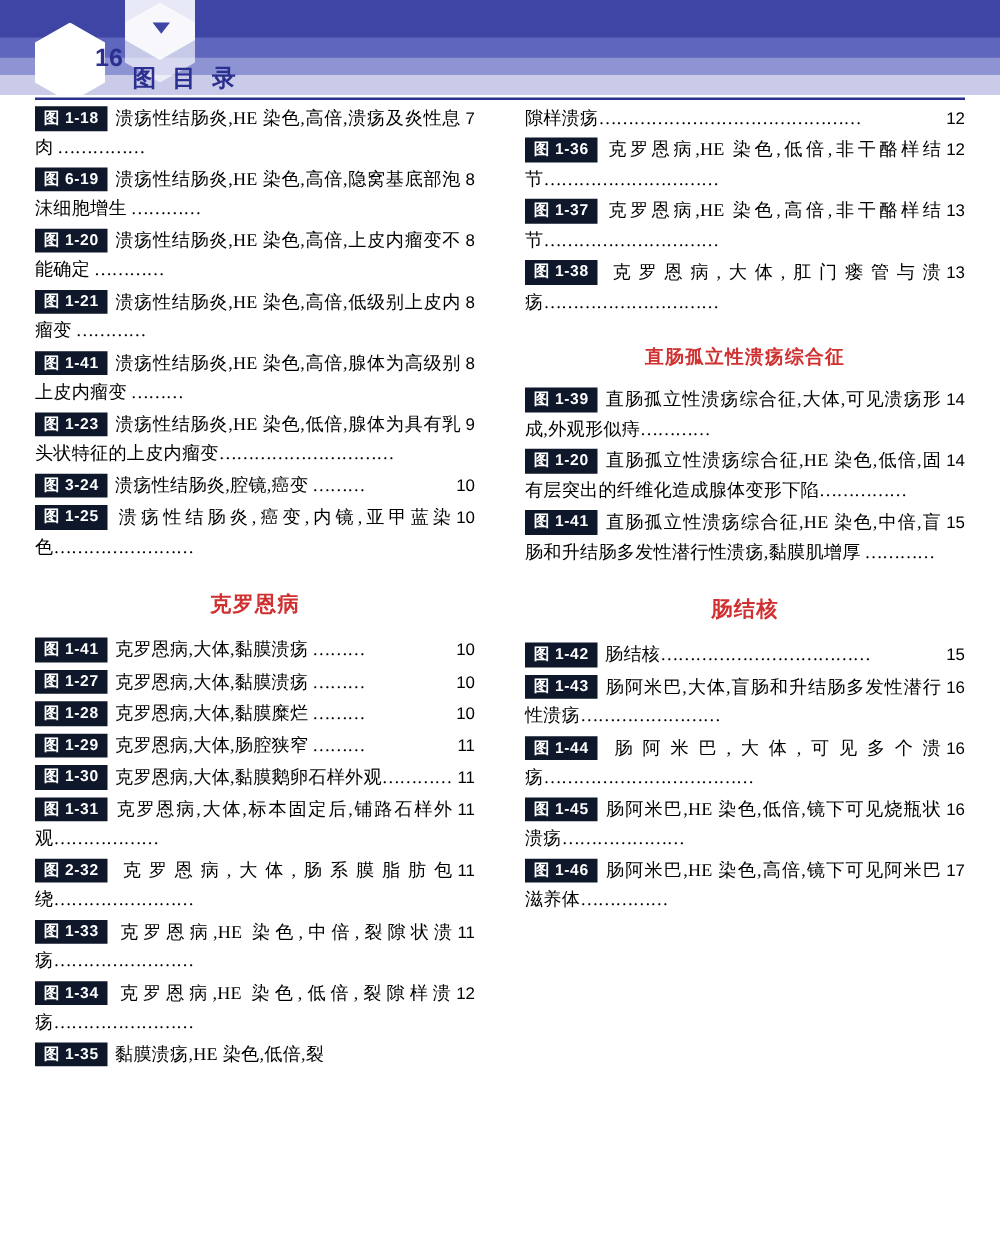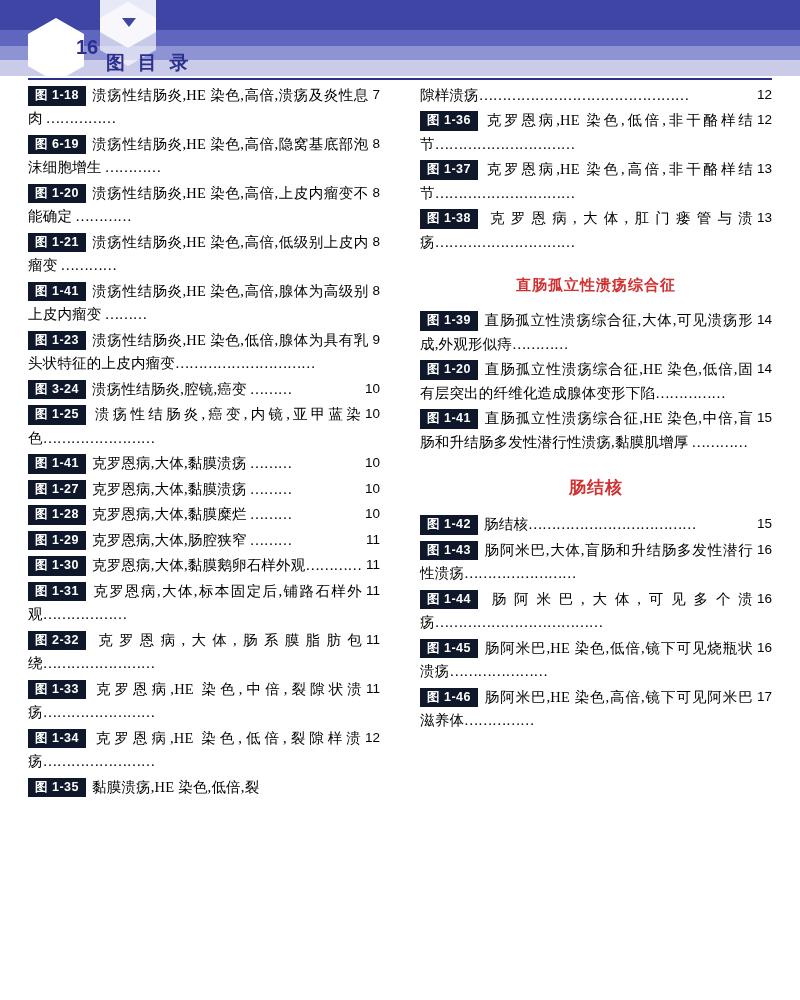"克罗恩病" div.section-head { html: none -> <div>克罗恩病</div> }
